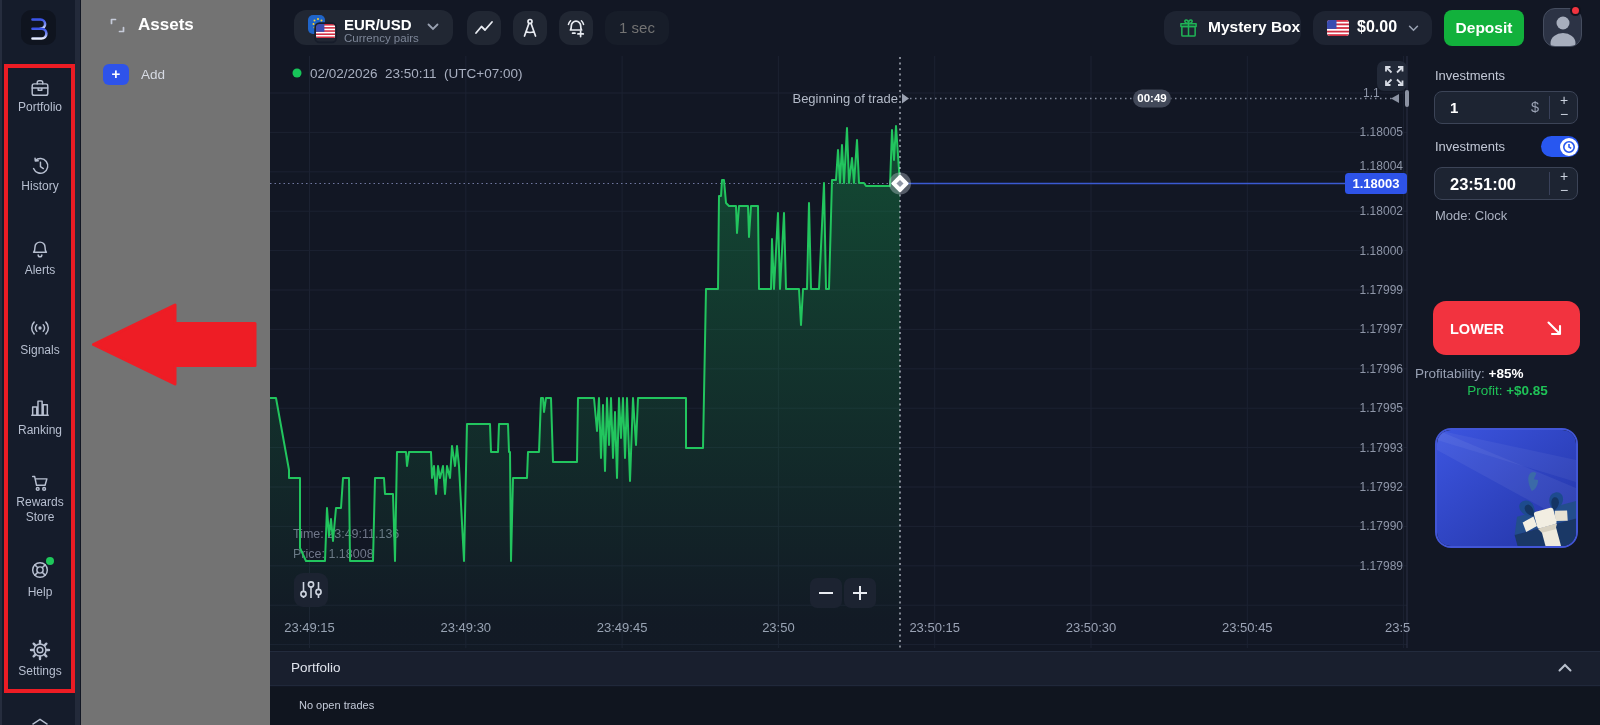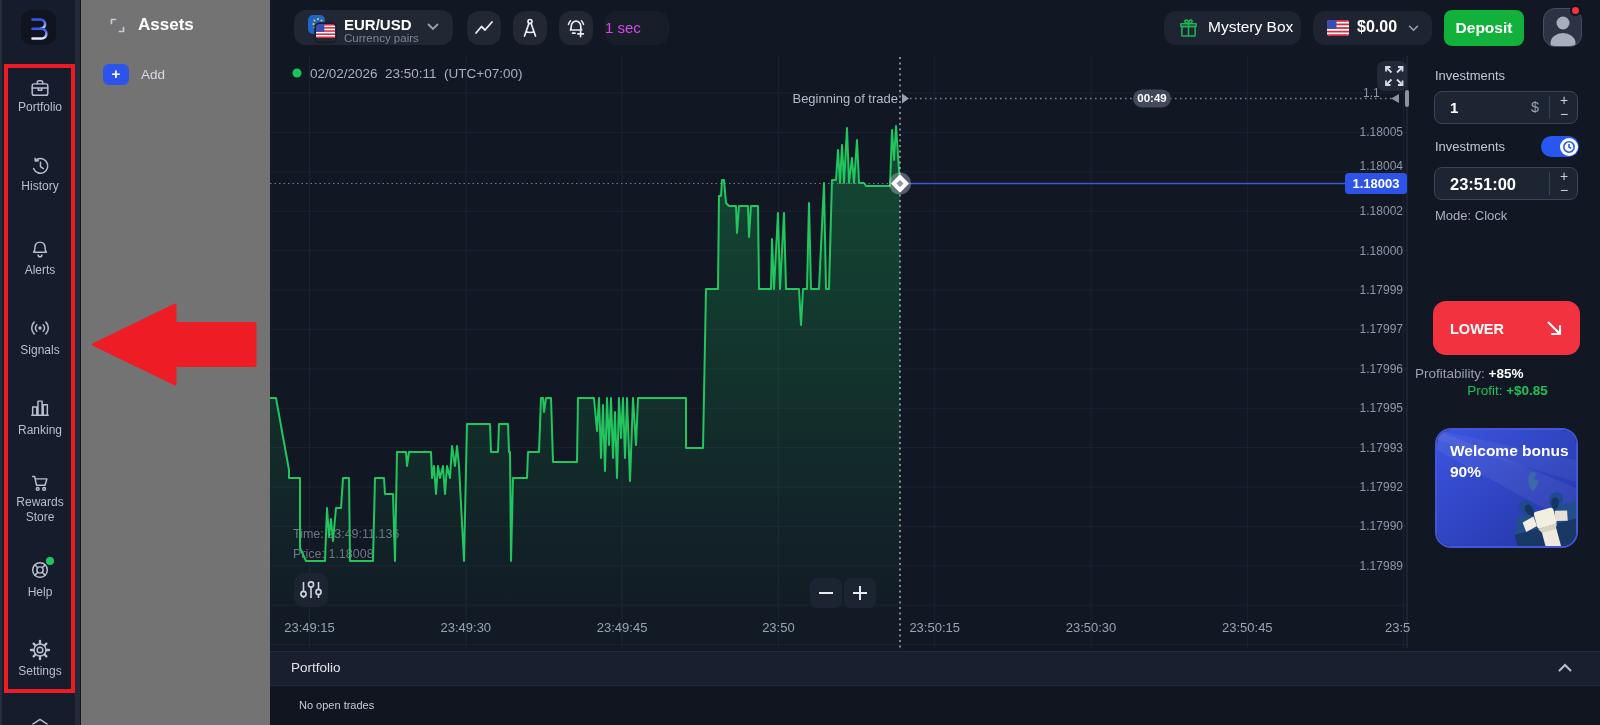"1 sec" div { color: #d946ef -> #737373; text-align: left -> center }
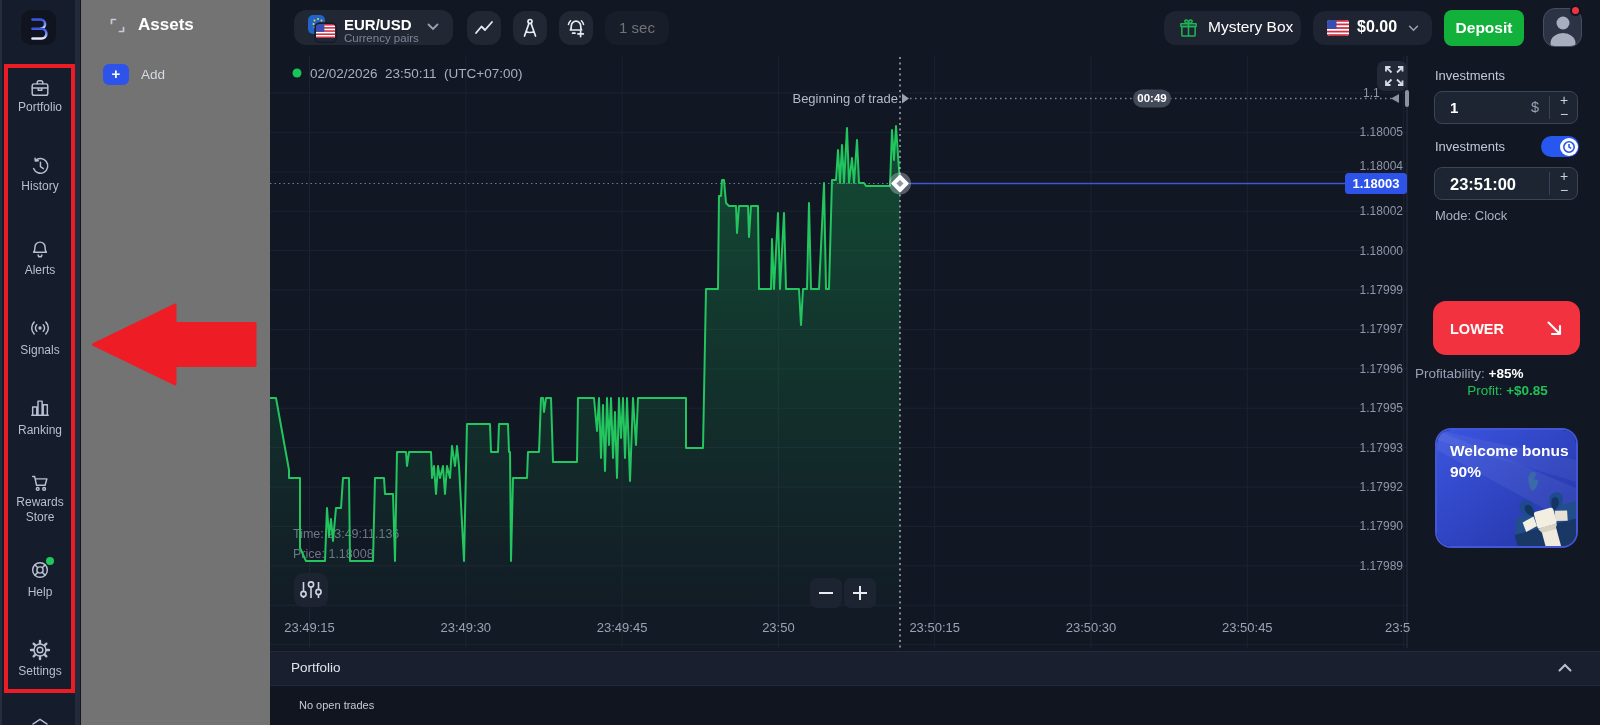"Mystery Box" div { font-weight: normal -> bold }
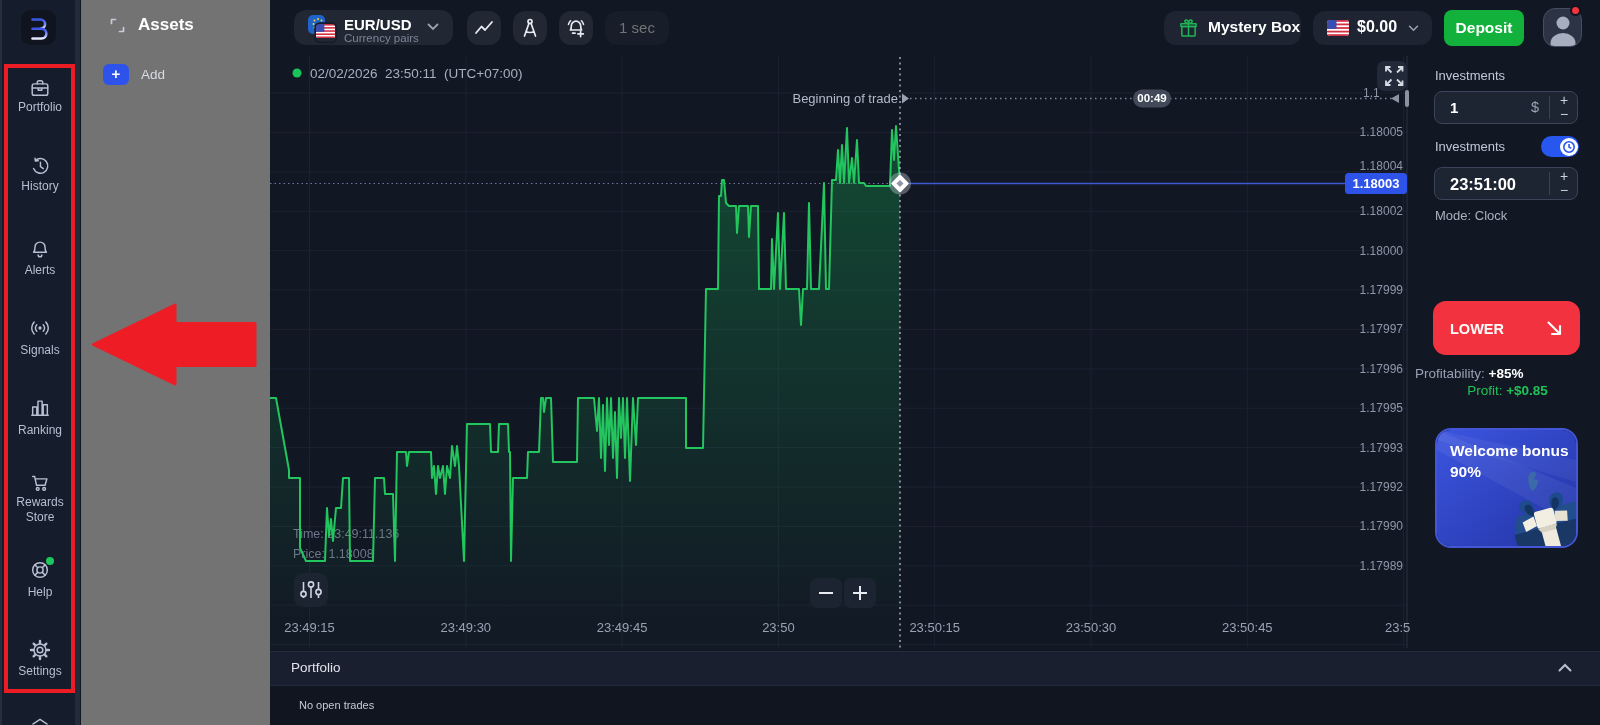"Welcome bonus" div { html: <div>Welcome bonus<br>90%</div> -> none }
